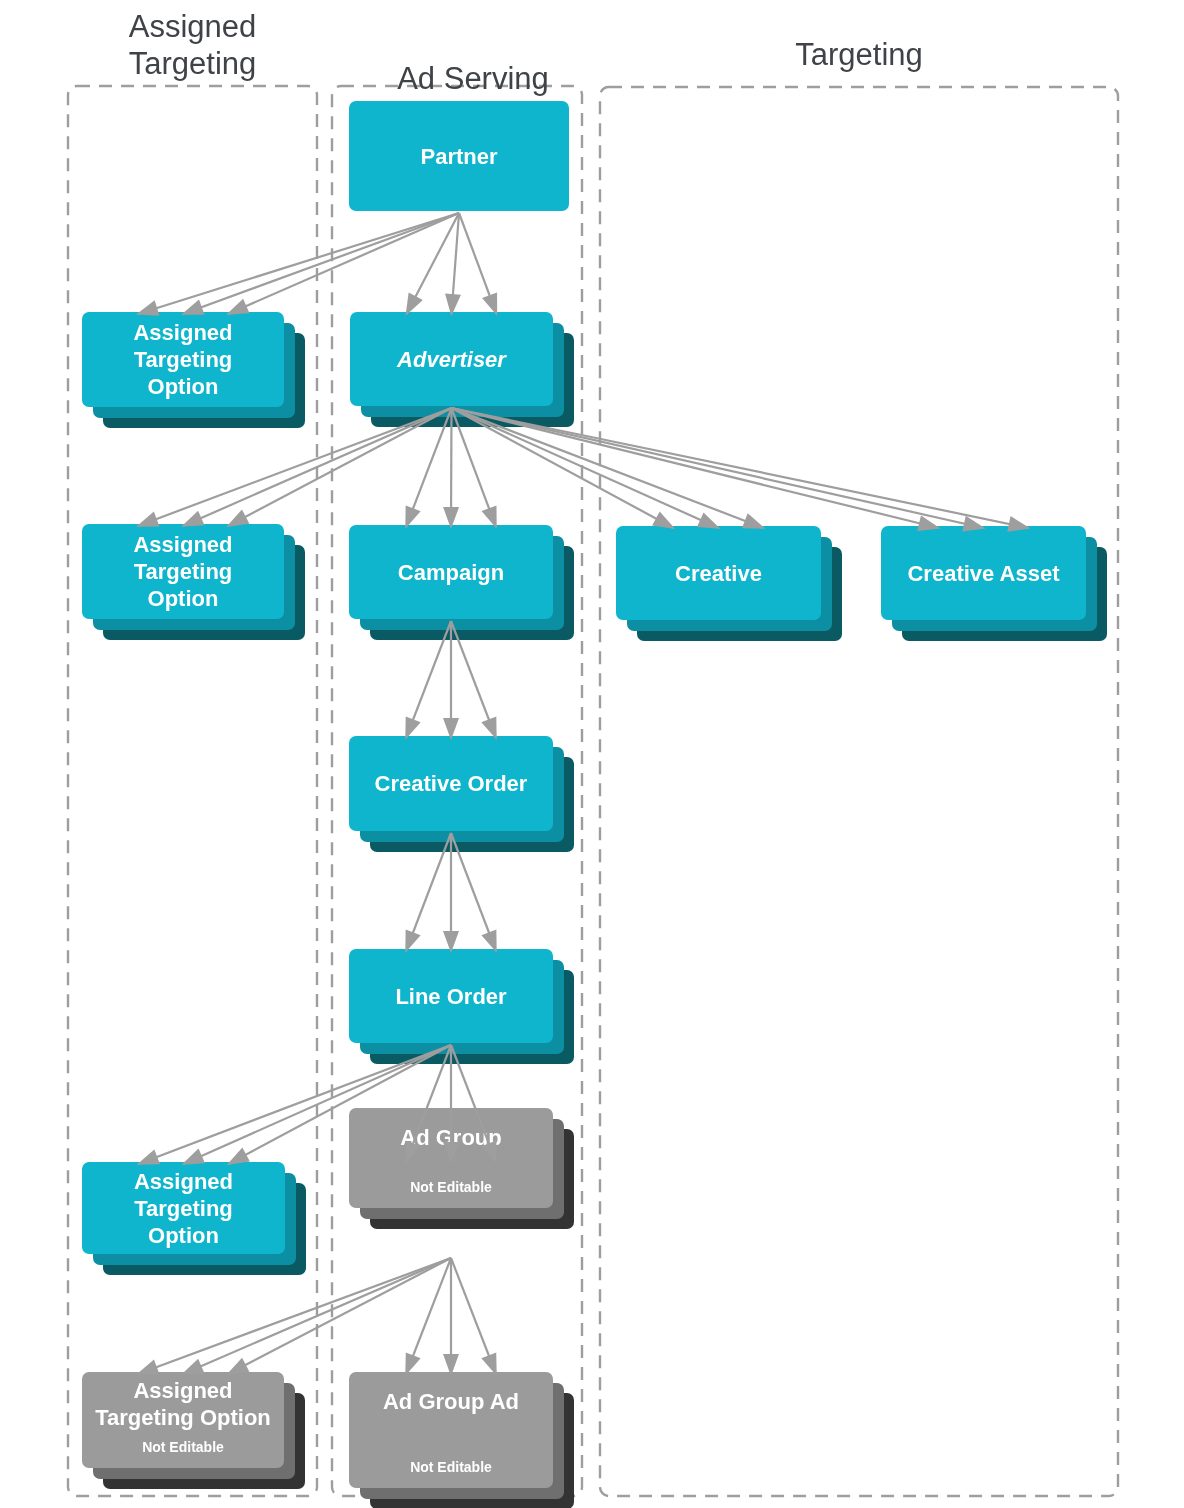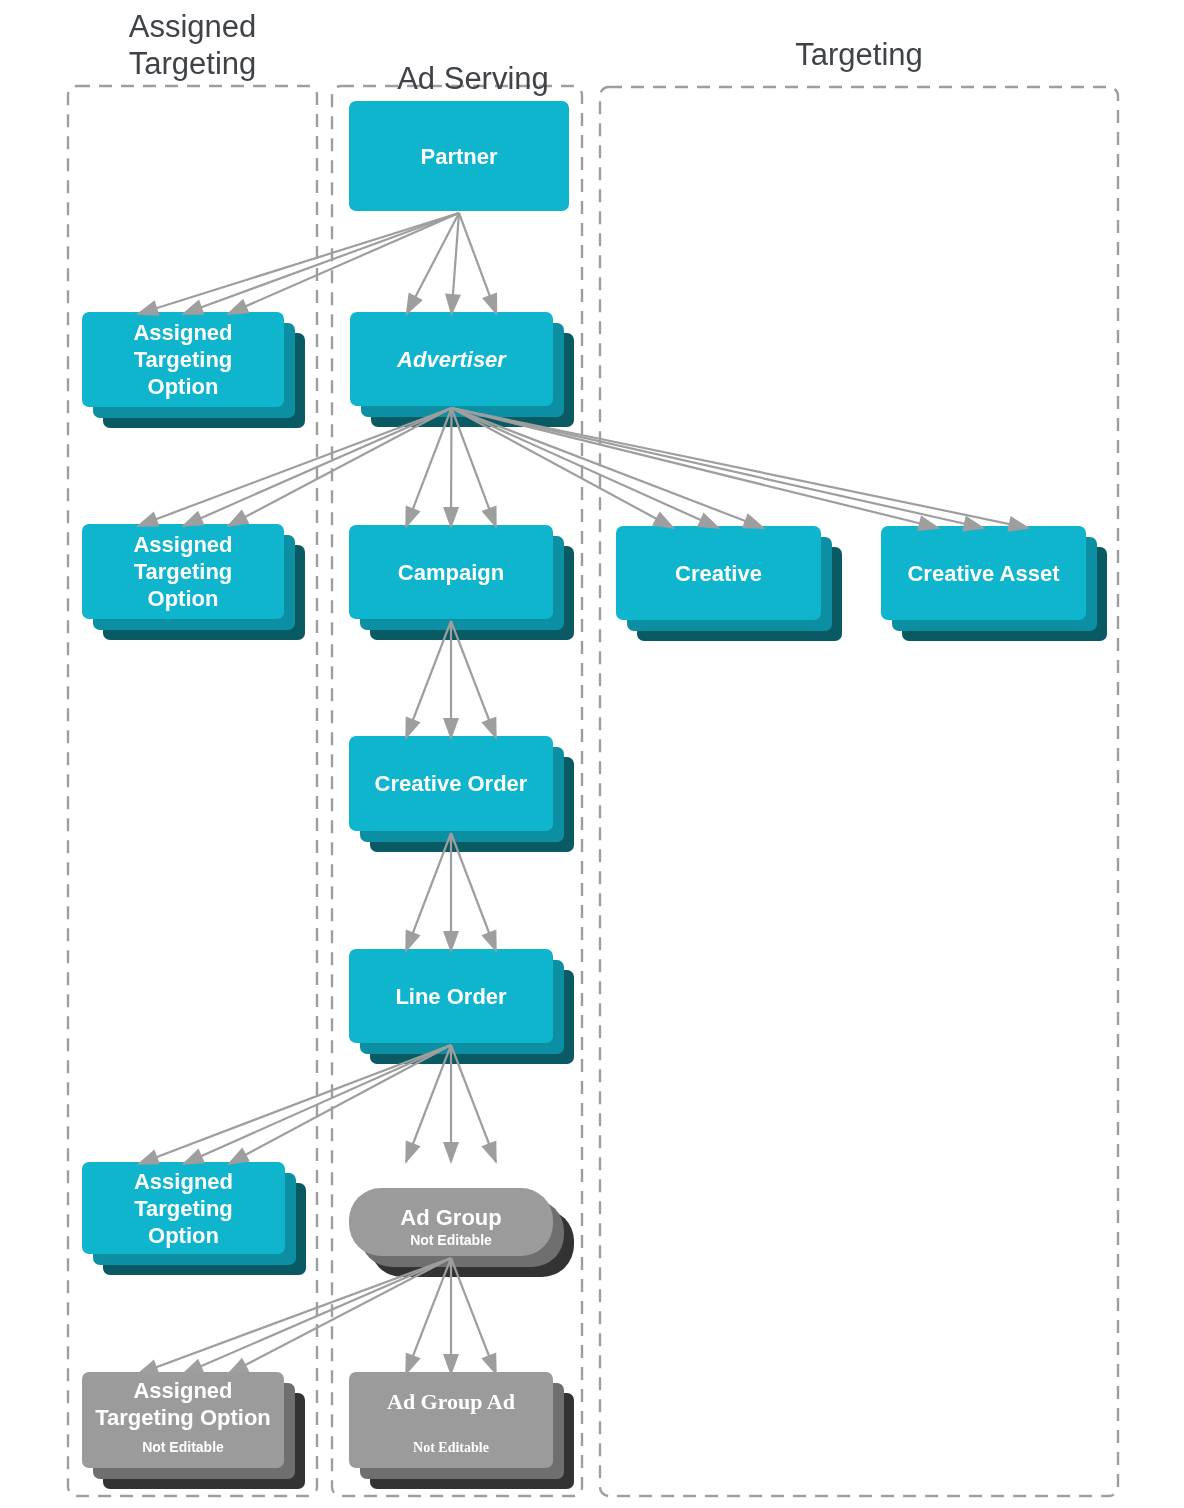"Ad Group" div.node { border-radius: 32px -> none; height: 68px -> 100px; top: 1188px -> 1108px }
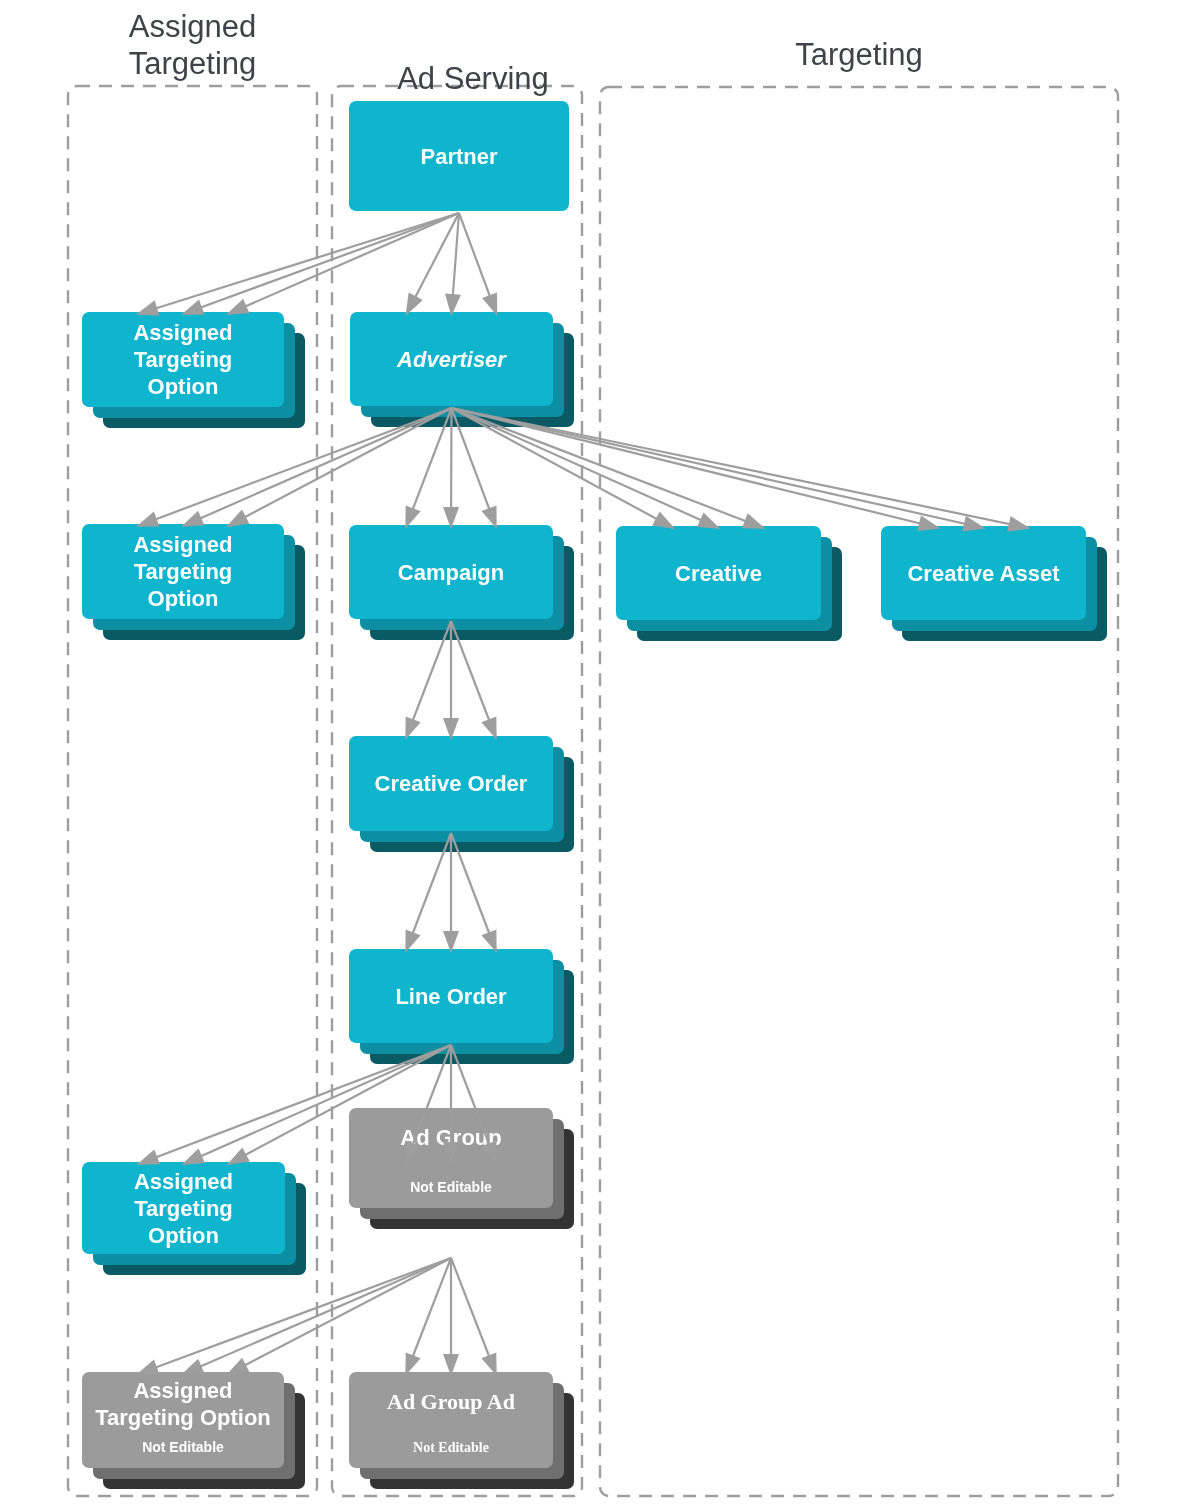"Ad Group Ad" div.node { font-family: Liberation Serif, serif -> none; height: 96px -> 116px }
